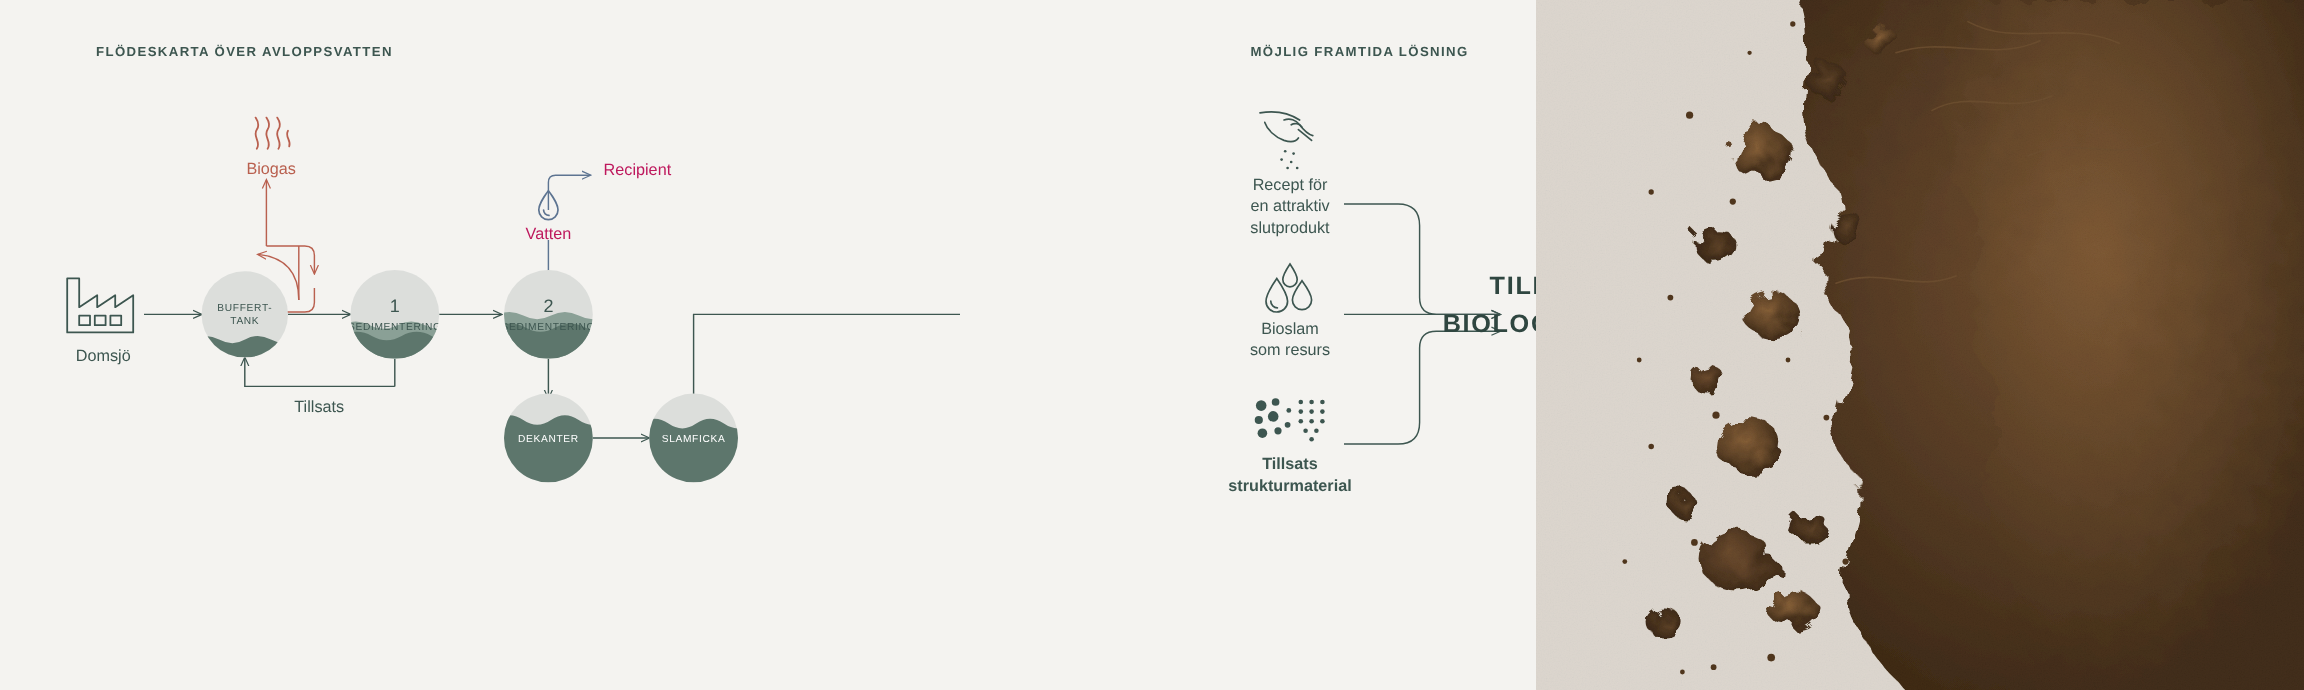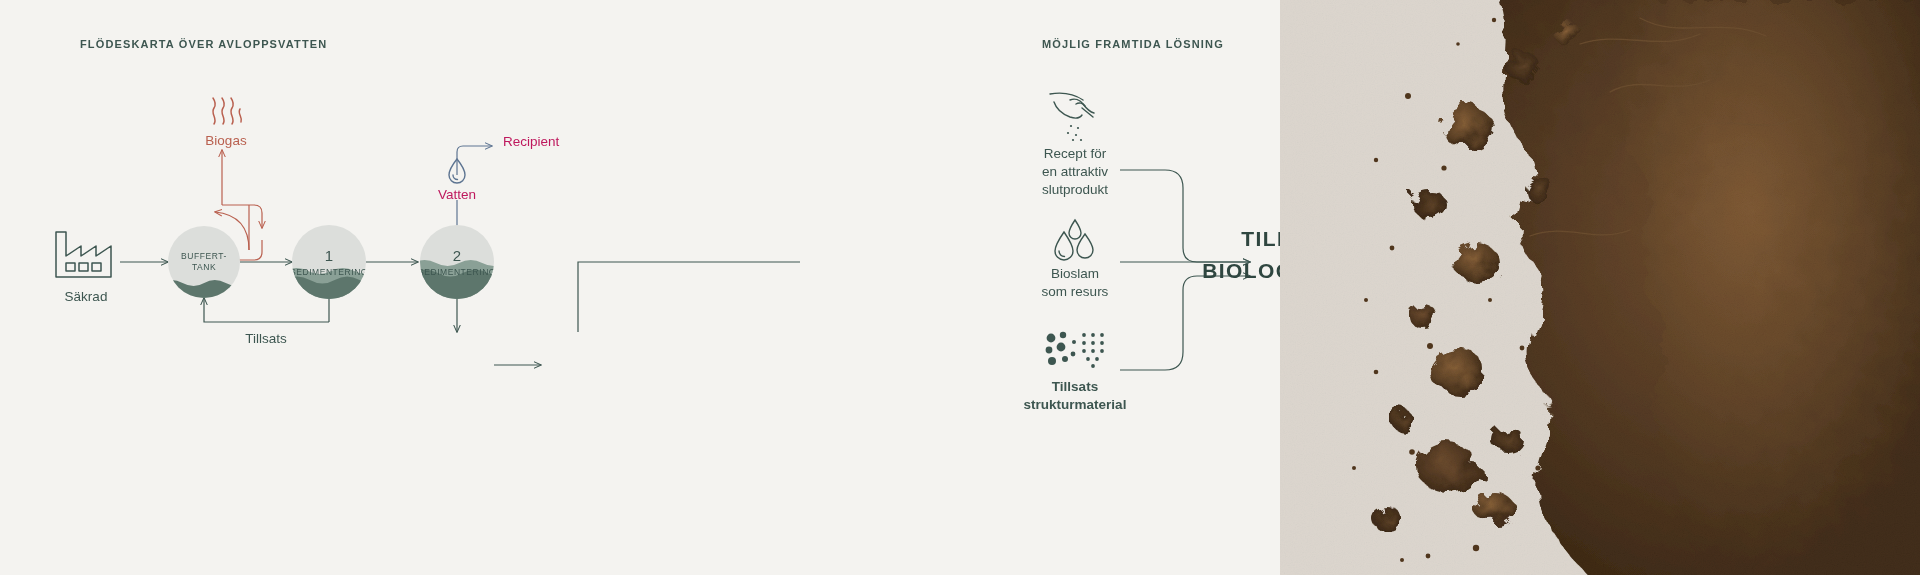"Säkrad" div.lbl { text: Säkrad -> Domsjö }
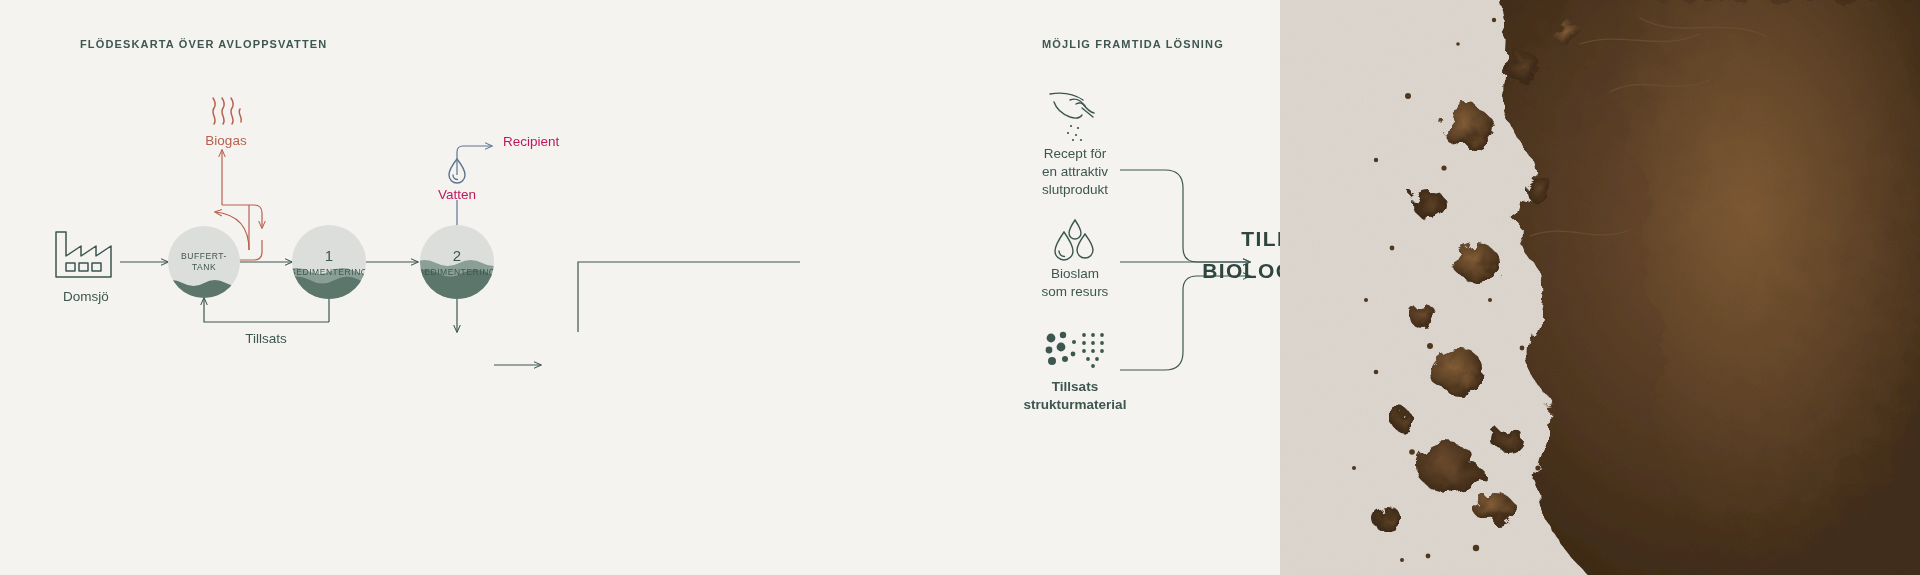"DEKANTER" div.node { html: none -> <div> <svg> <path></path> </svg> <div>DEKANTER</div> </div> }
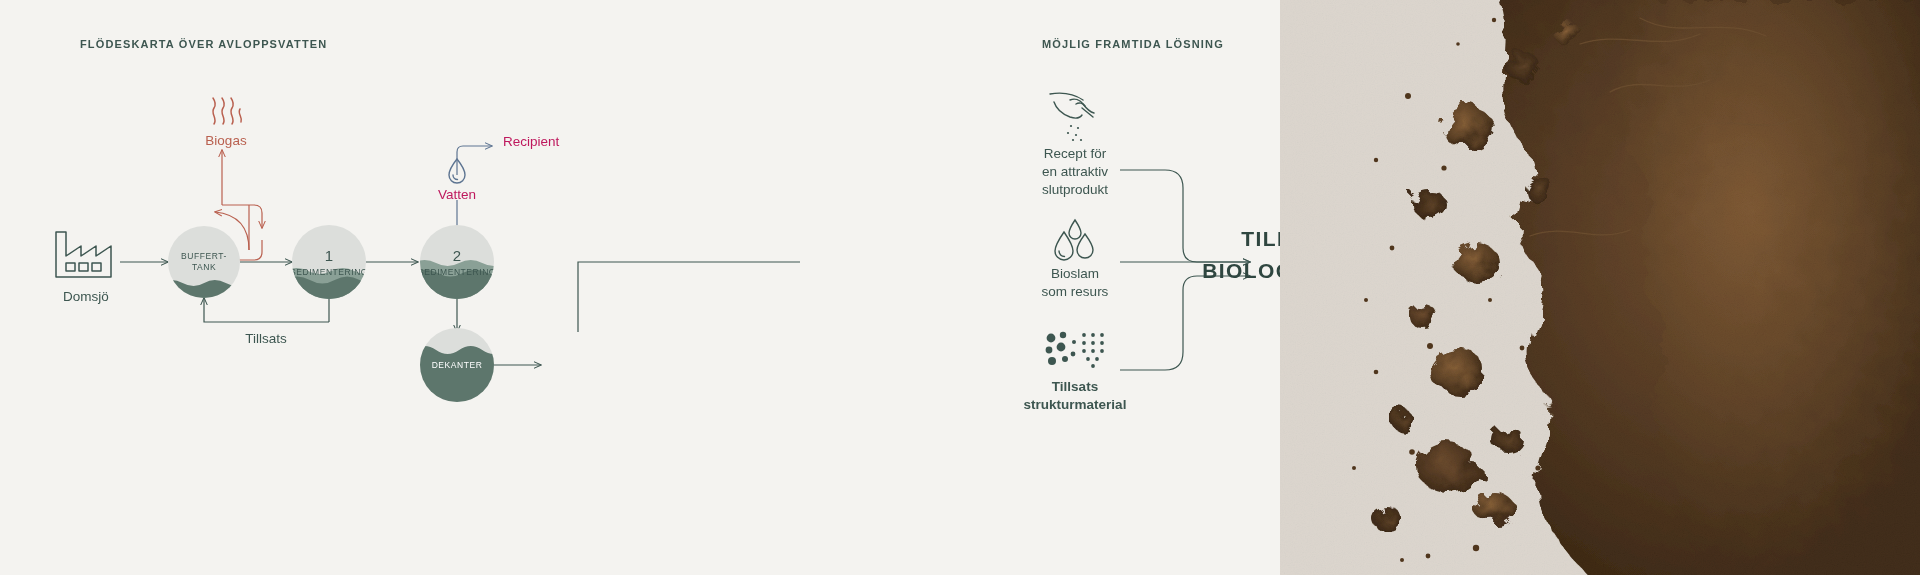"SLAMFICKA" div.node { html: none -> <div> <svg> <path></path> </svg> <div>SLAMFICKA</div> </div> }
